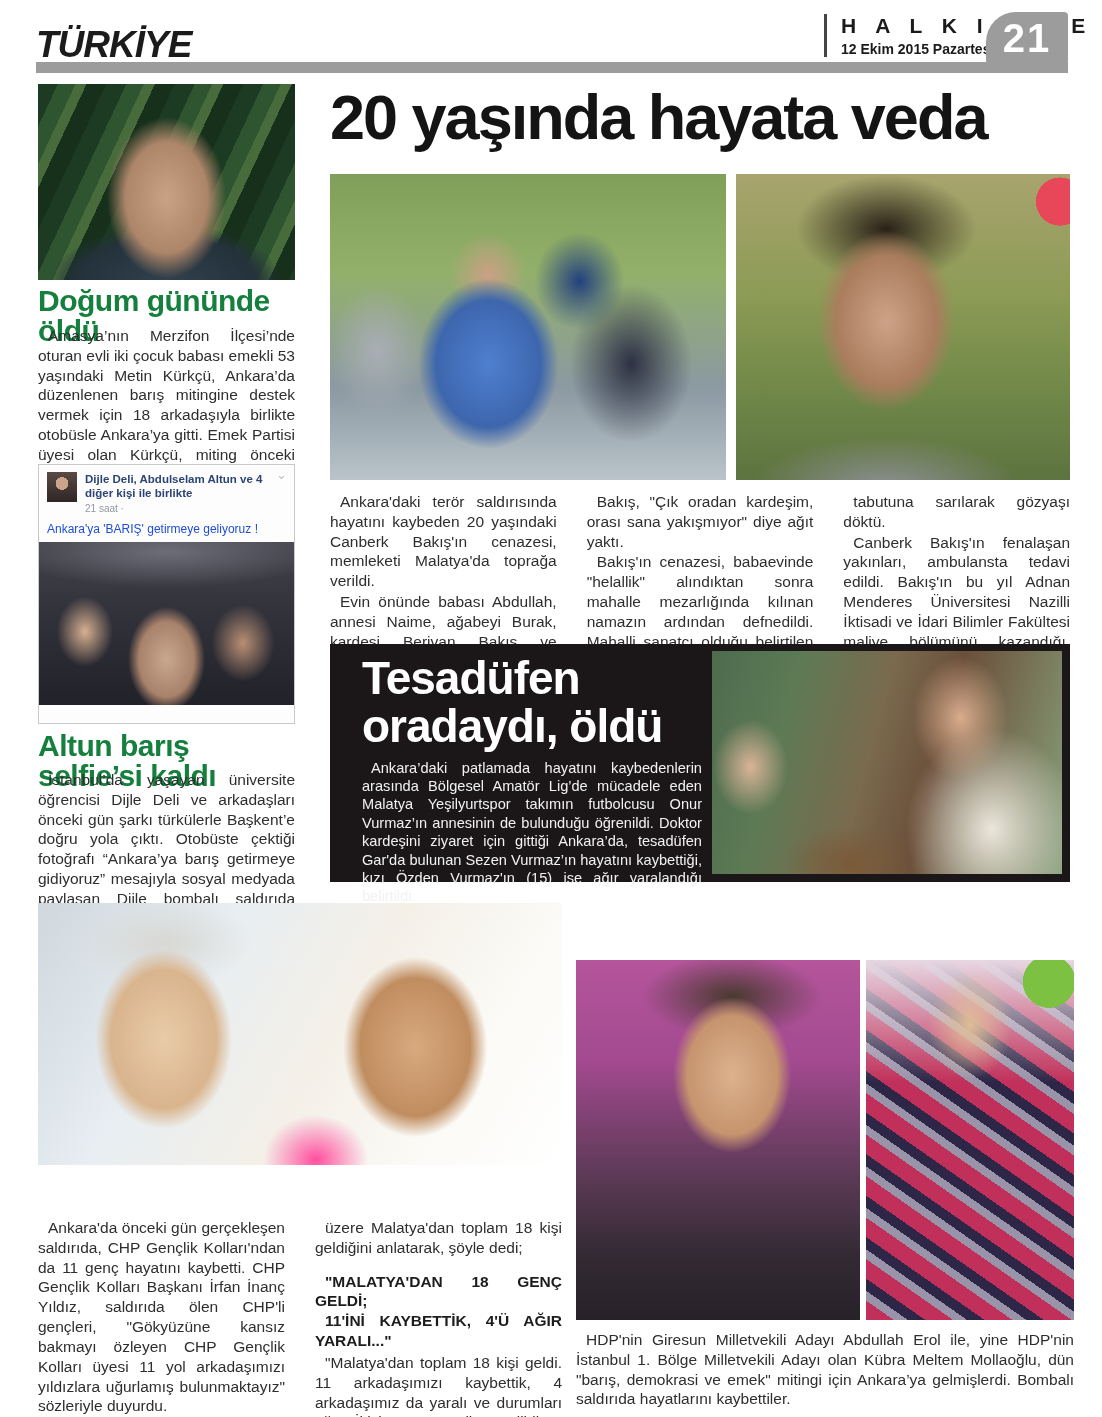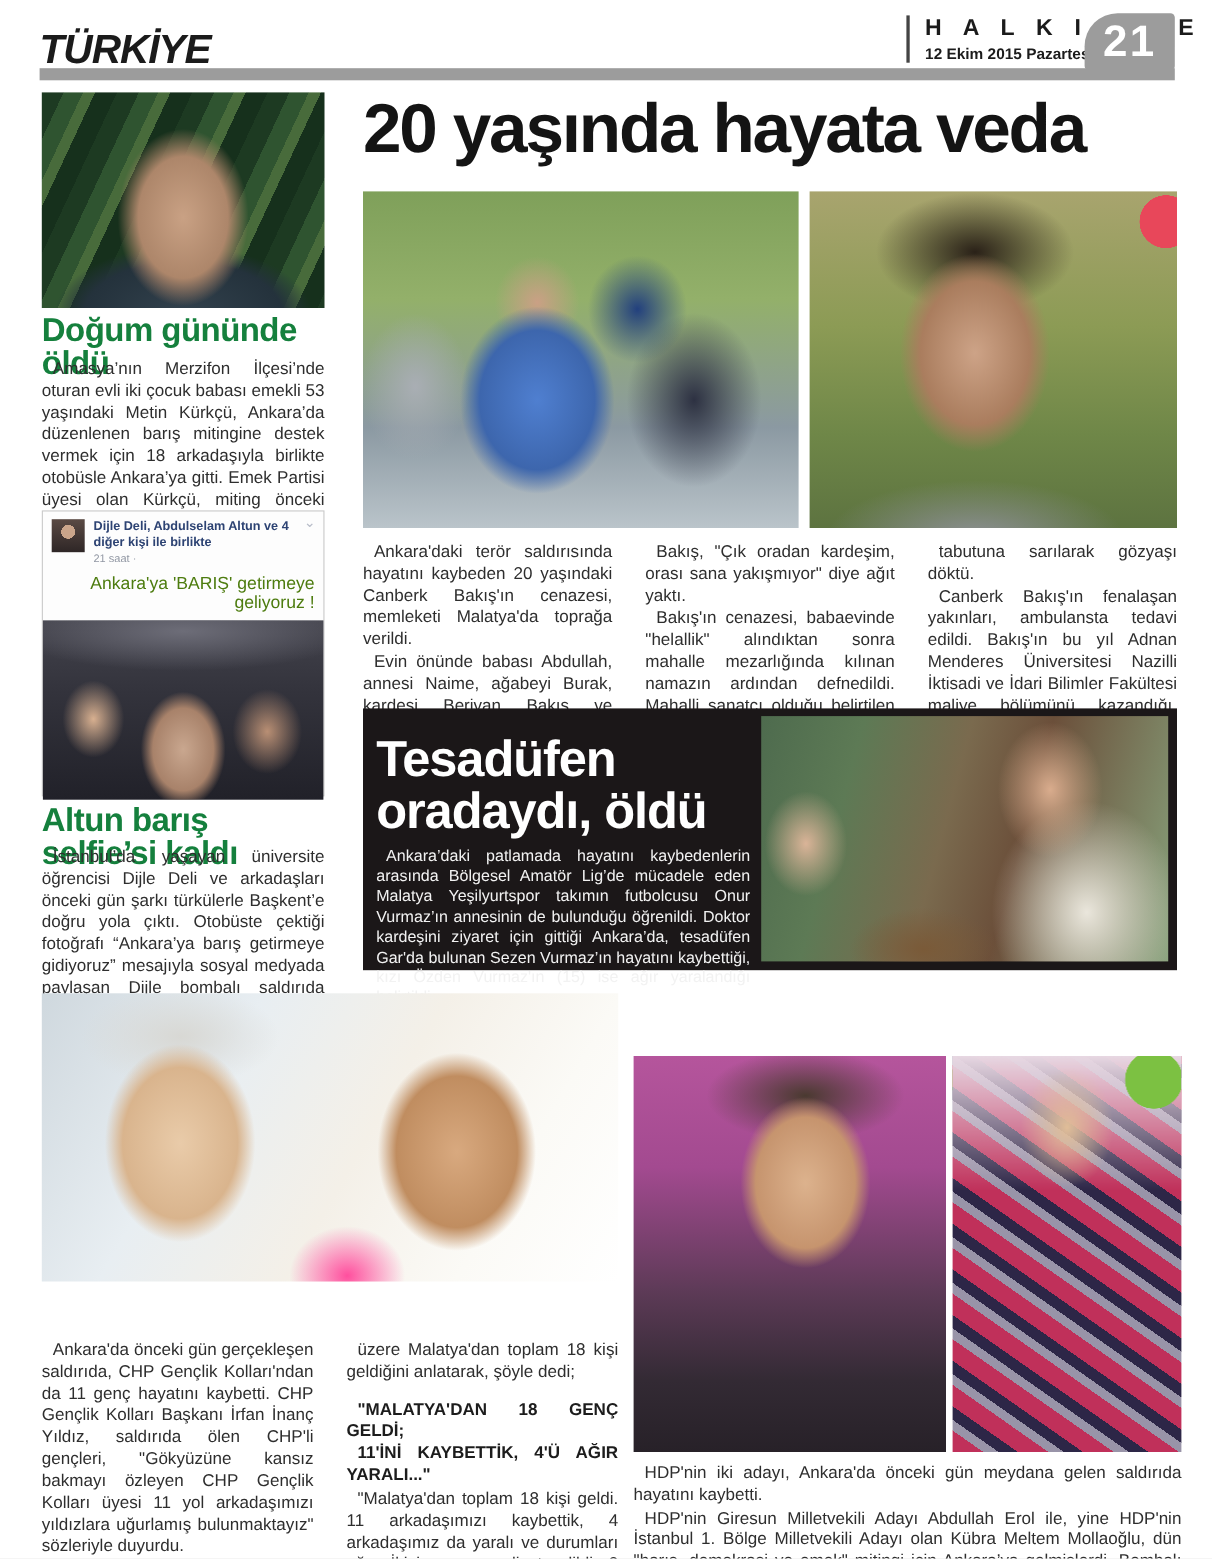"Ankara'ya 'BARIŞ' getirmeye geliyoruz !" .fb-msg { color: #4d7c0f -> #1d4ed8; font-size: 16px -> 12px; text-align: right -> none }
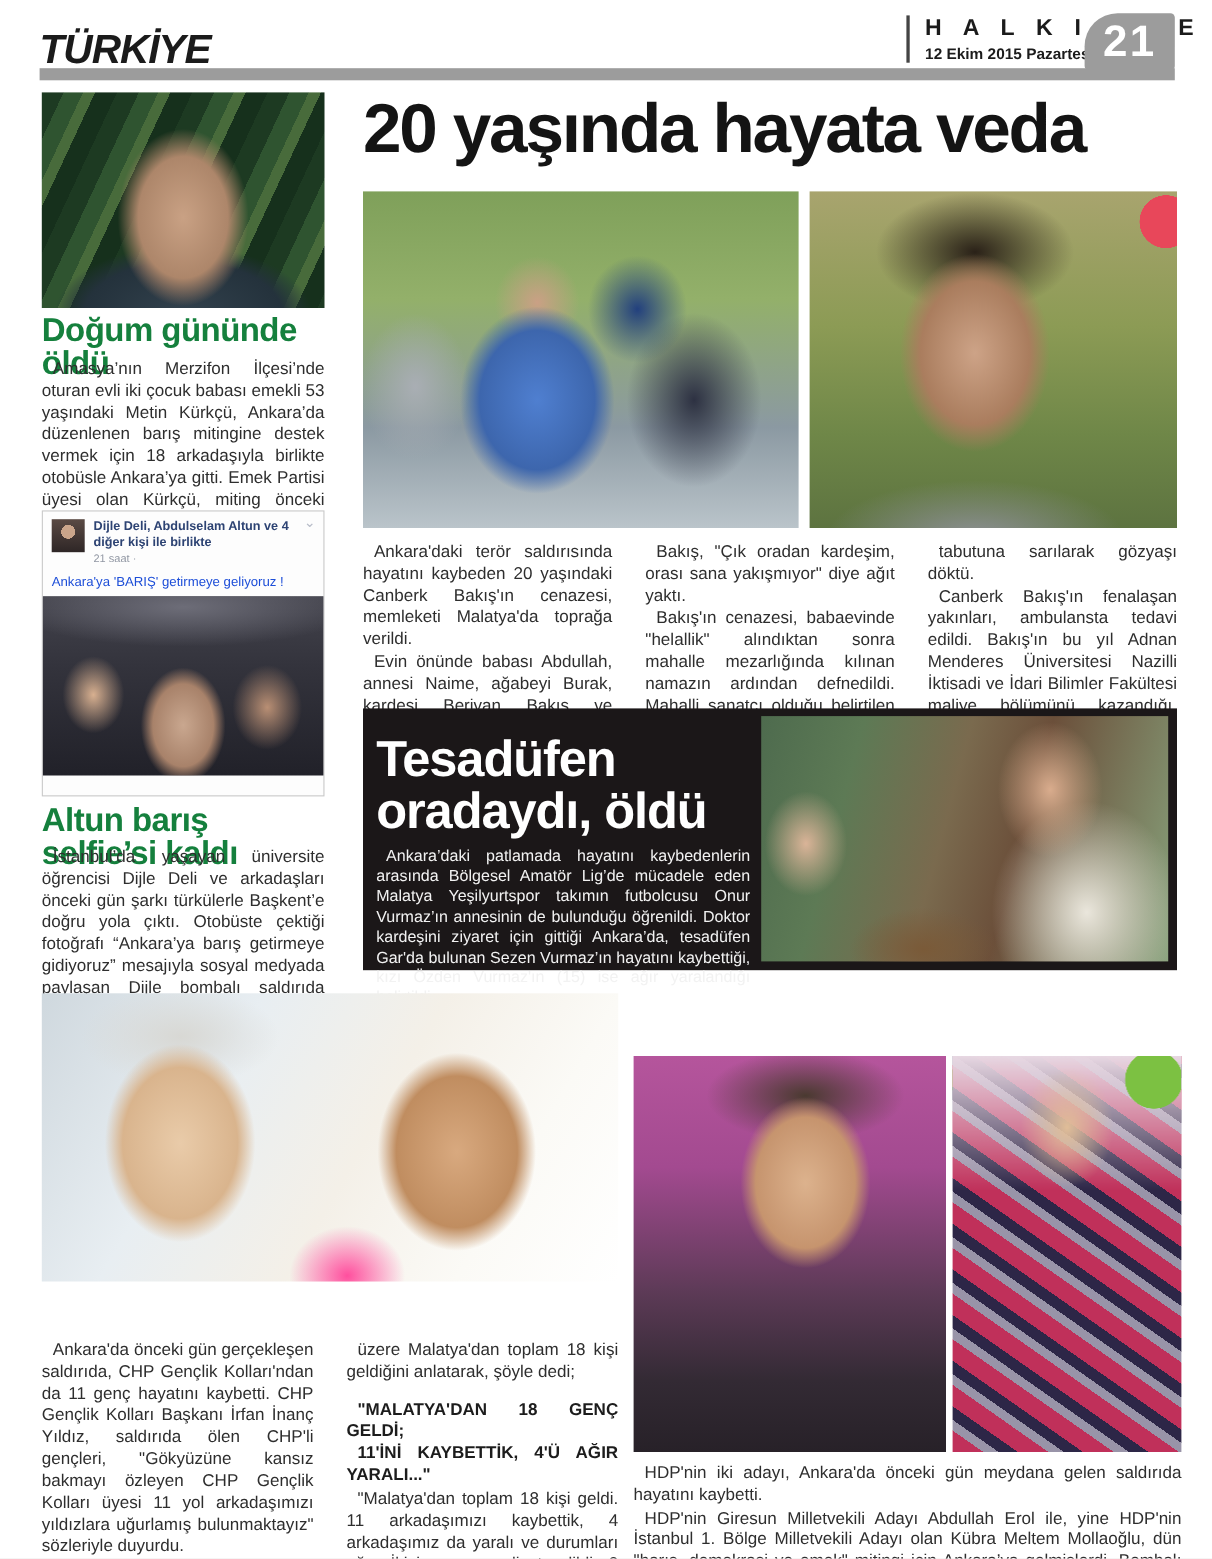"Tesadüfen" .tesaduf-left { margin-left: none -> 20px; padding: 22px 10px 0 12px -> 11px 10px 0 12px }
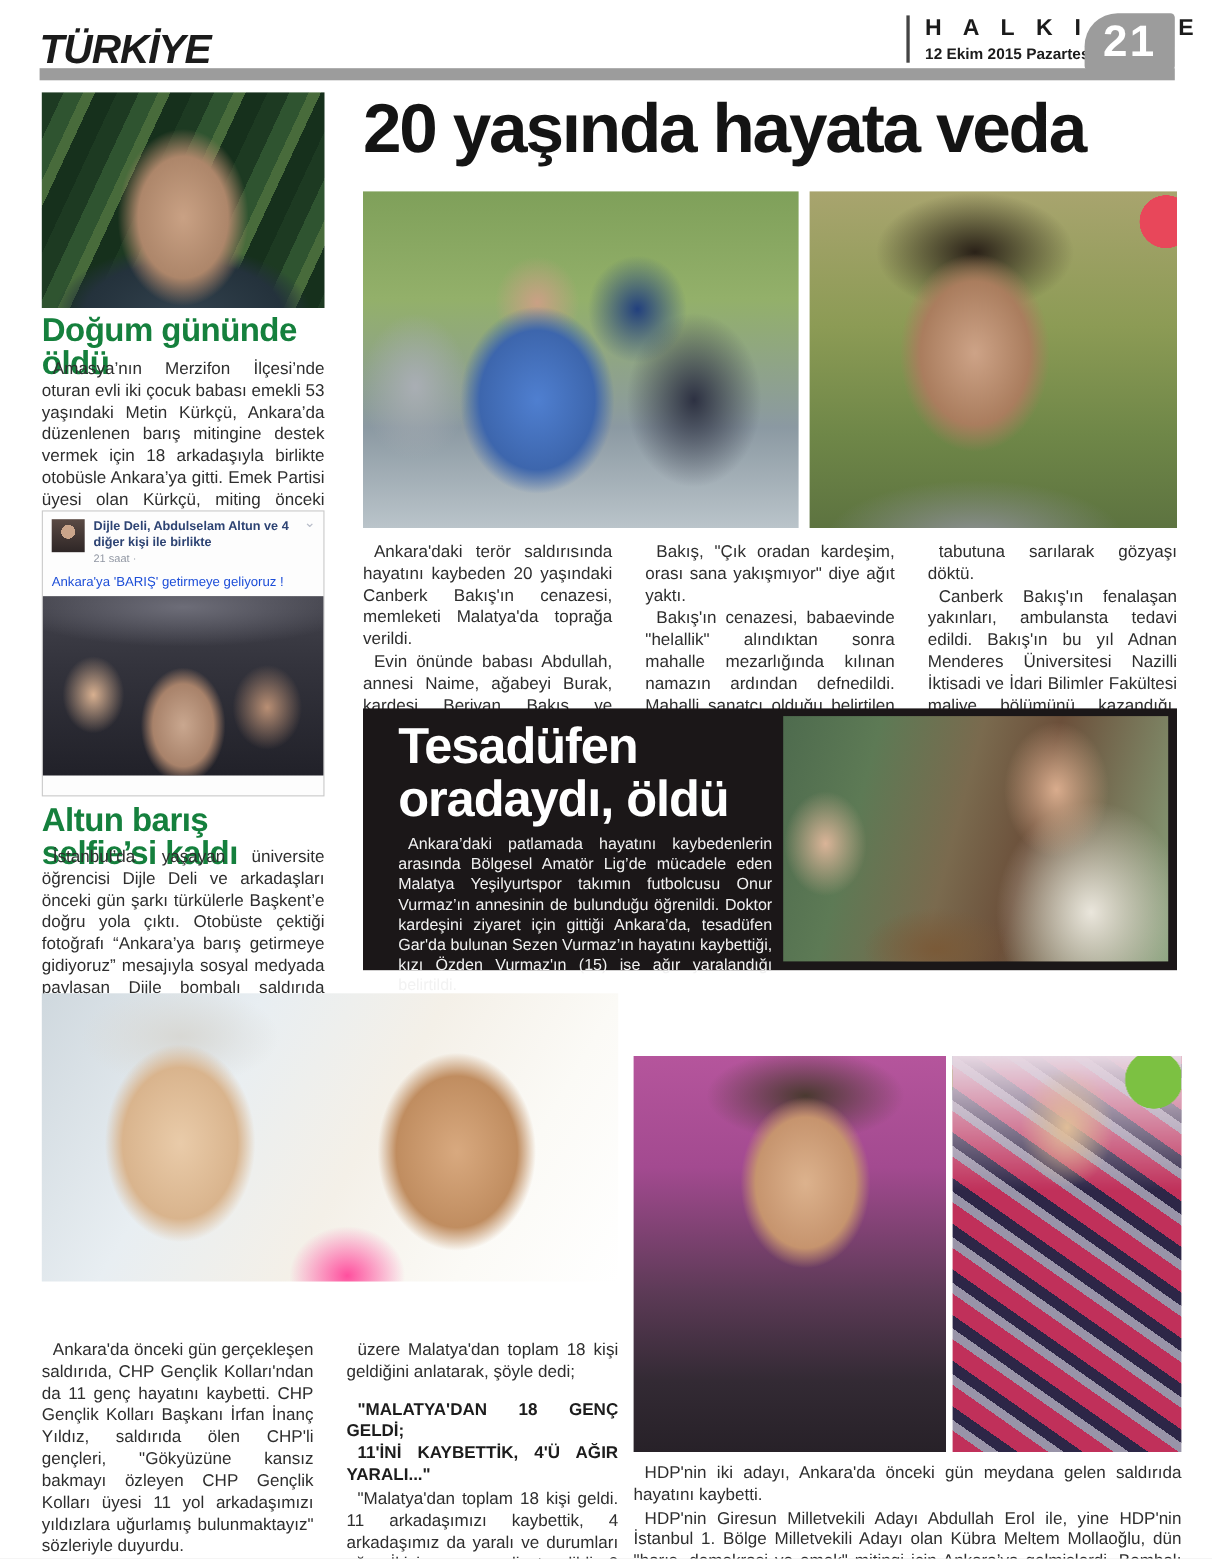"HDP'nin iki adayı, Ankara'da önceki" p { html: <p>HDP'nin iki adayı, Ankara'da önceki gün meydana gelen saldırıda hayatını kaybetti.</p> -> none }
